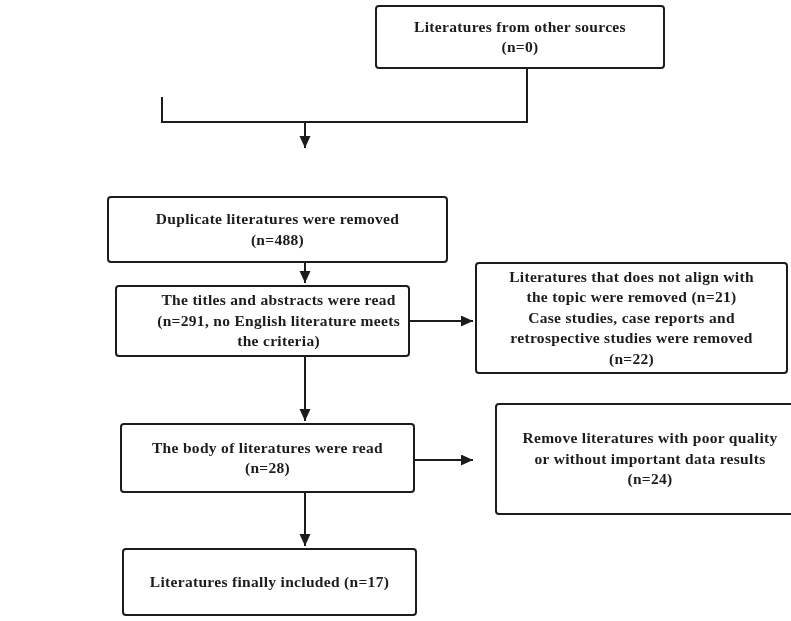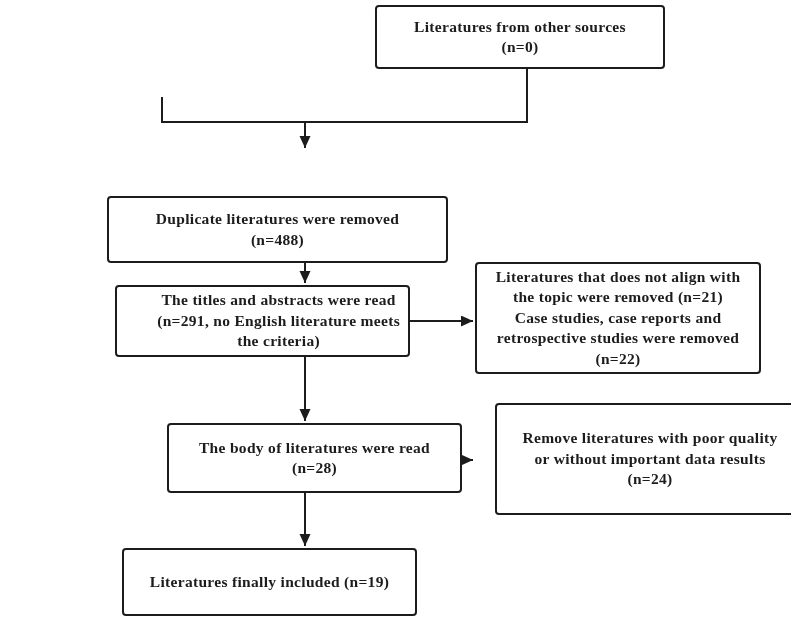"Literatures that does not align" .n-topic-removed { width: 286px -> 313px }
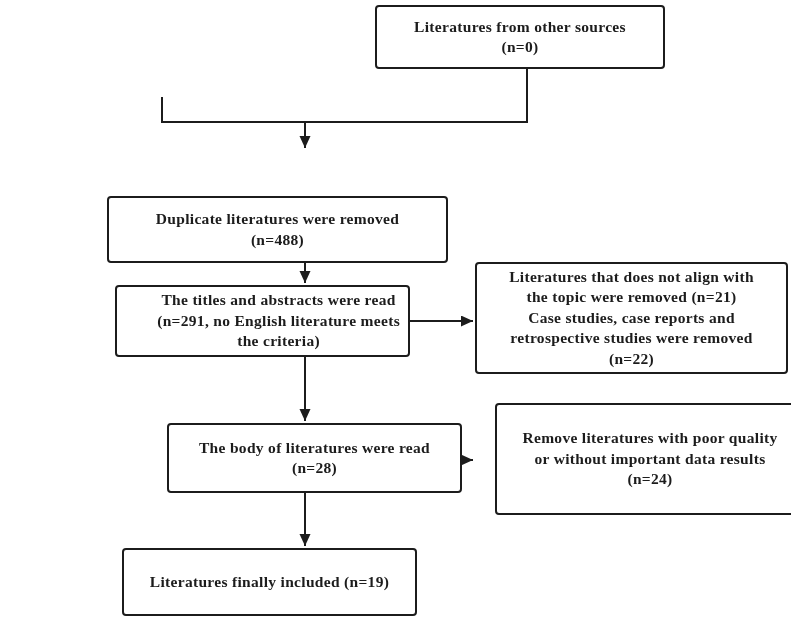"The body of literatures were" .n-body-read { margin-left: 47px -> none }
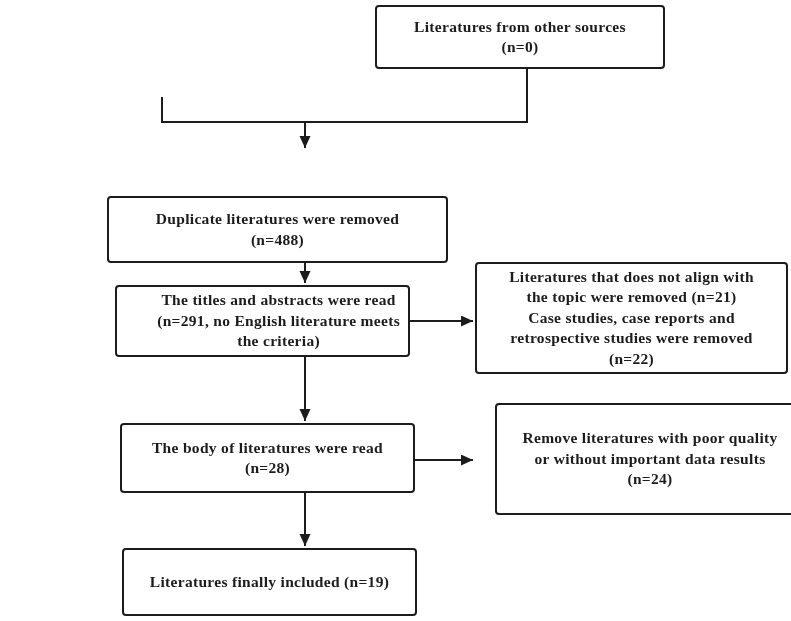"Literatures finally included (n=19)" span.node-text { text: 19 -> 17 }
